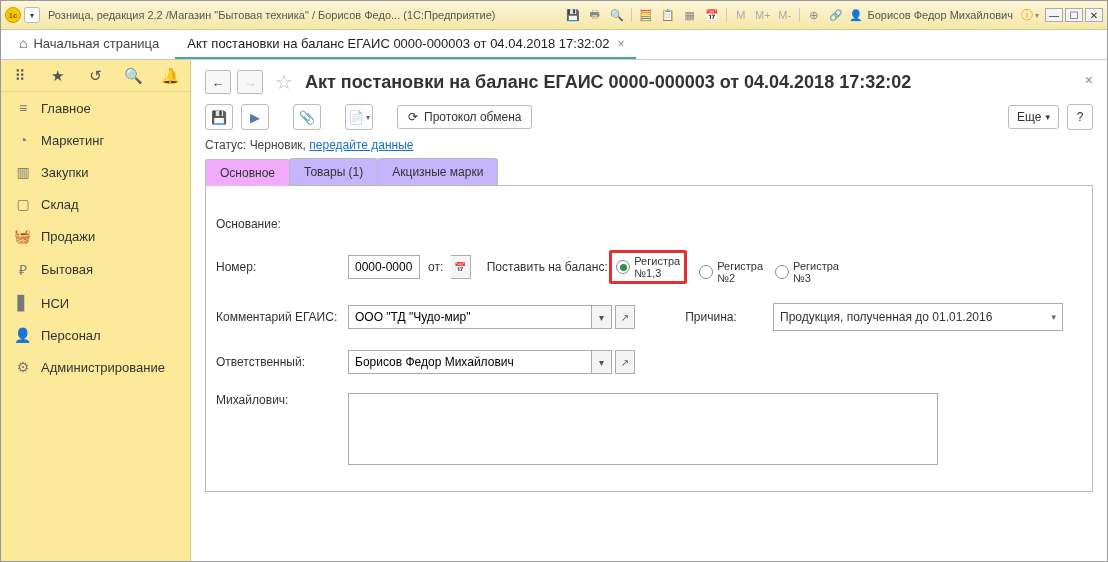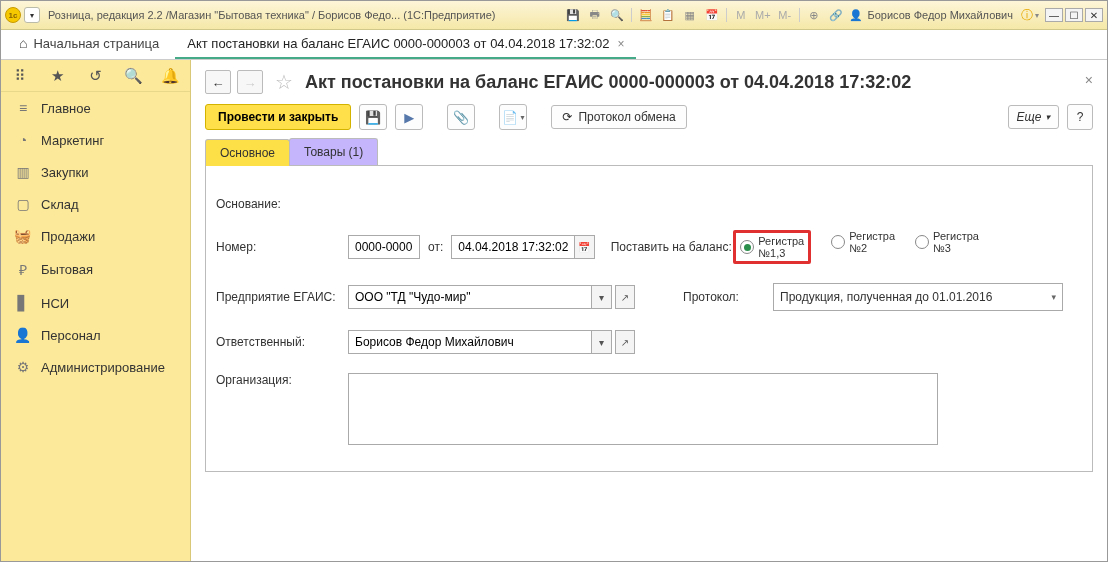"Провести и закрыть" button.btn-primary { html: <button>Провести и закрыть</button> -> none }
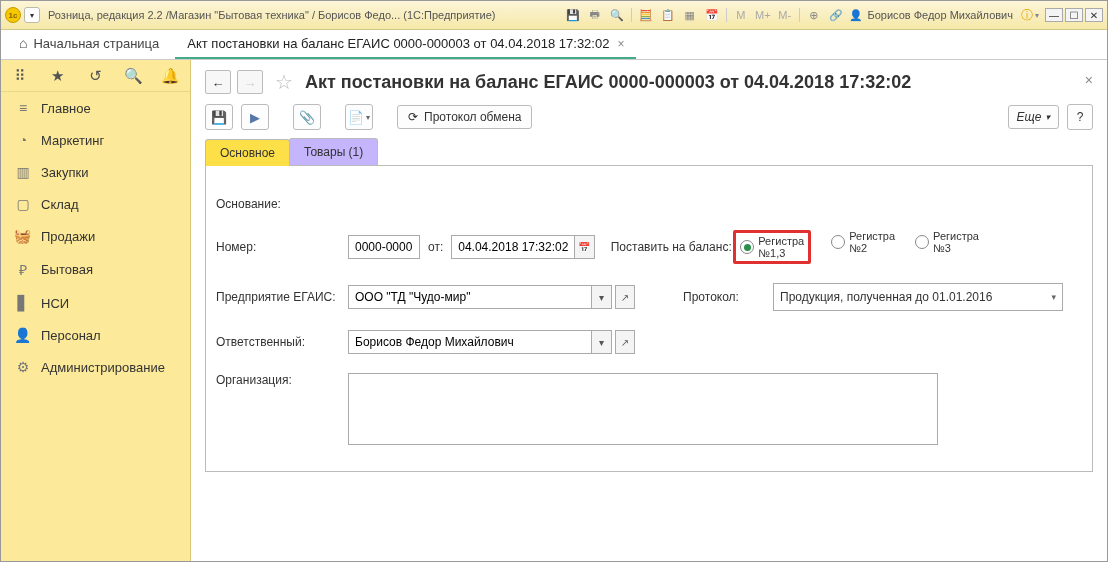"Еще" .btn-more { font-style: italic -> none }
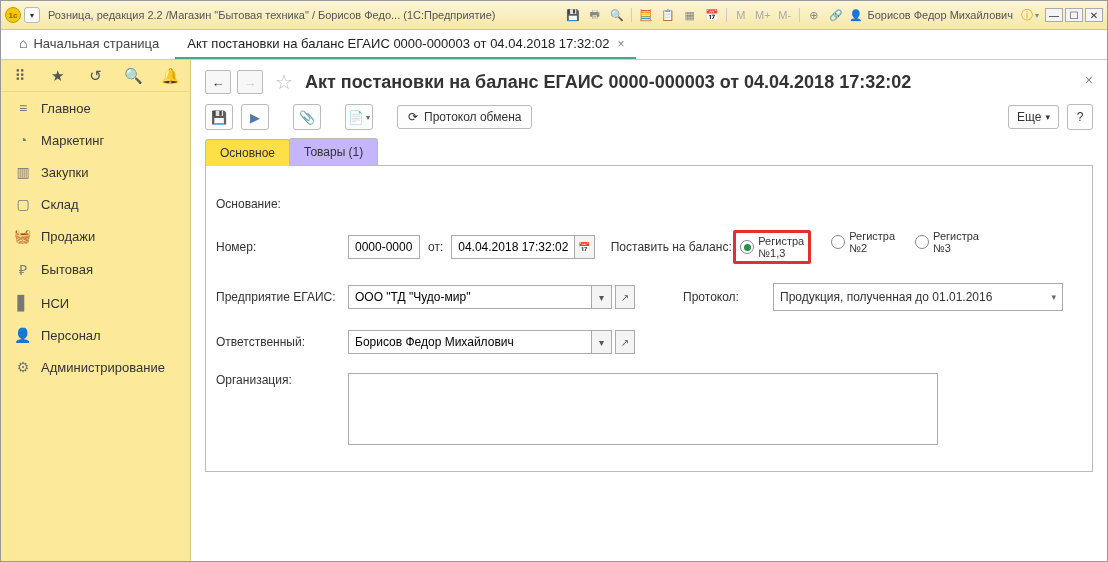"Статус: Черновик, передайте данные" div.status-row { html: none -> <div> <span>Статус:</span> <span> </span> <span>Черновик,</span> <span> </span> <a>передайте данные</a> </div> }
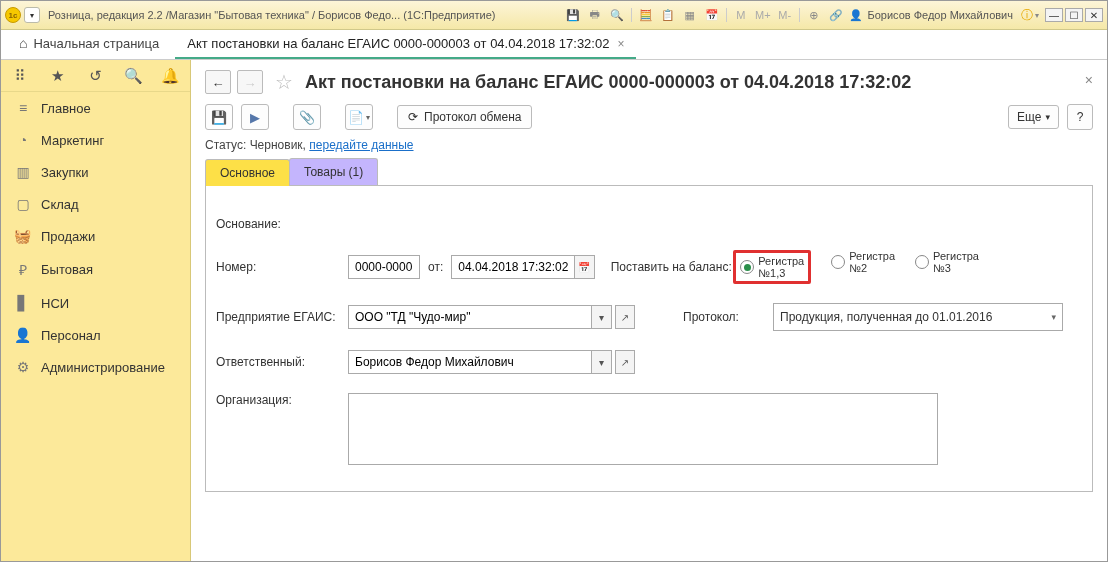"Основное" .inner-tab.active { background: #fde047 -> #f0abfc }
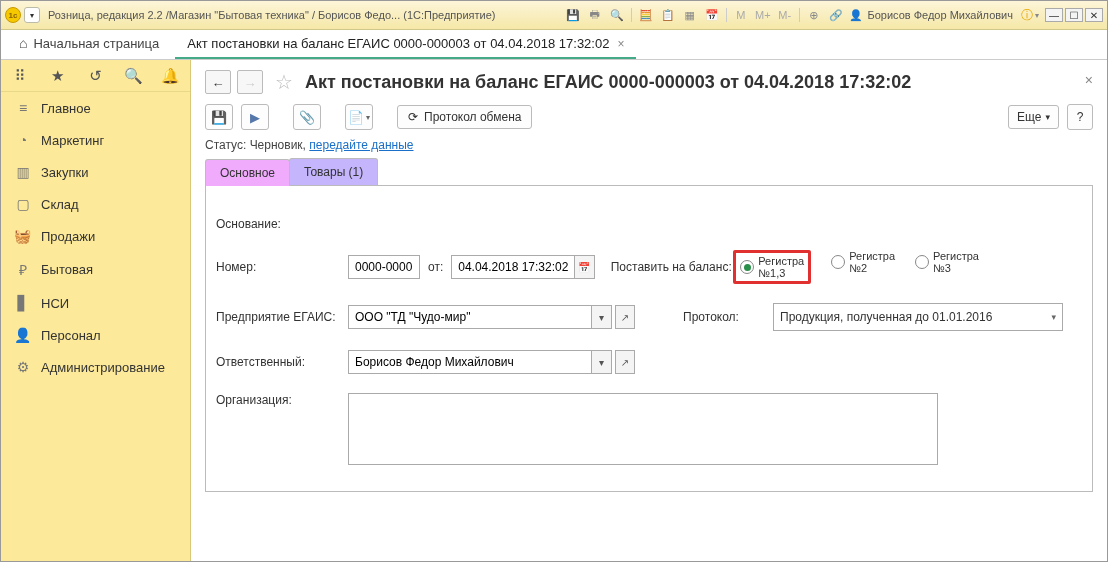"Акцизные марки" div.inner-tab { html: none -> <div>Акцизные марки</div> }
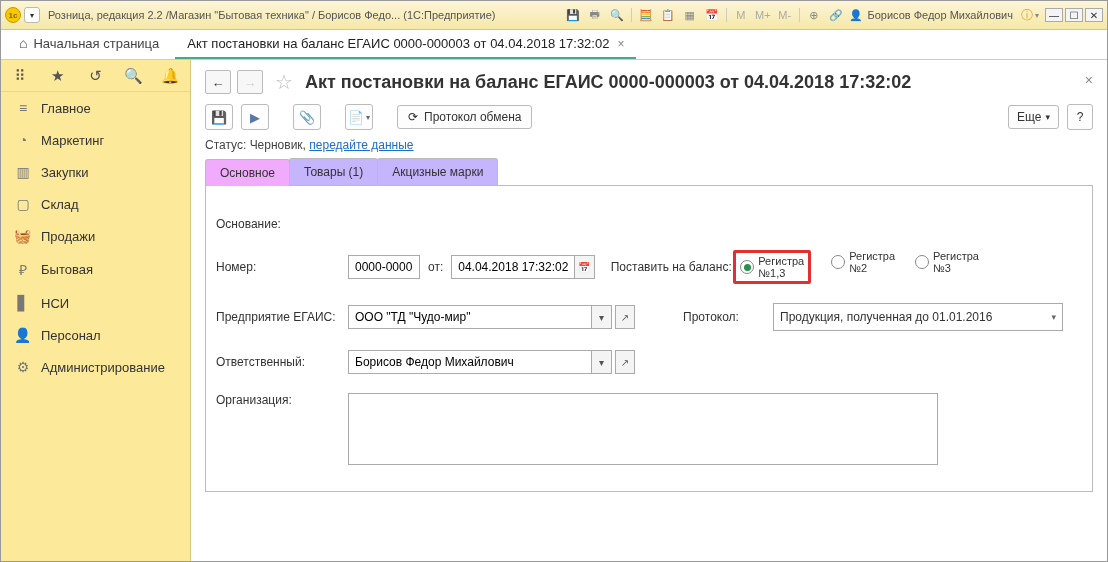"04.04.2018 17:32:02" input.input { html: <input> -> none }
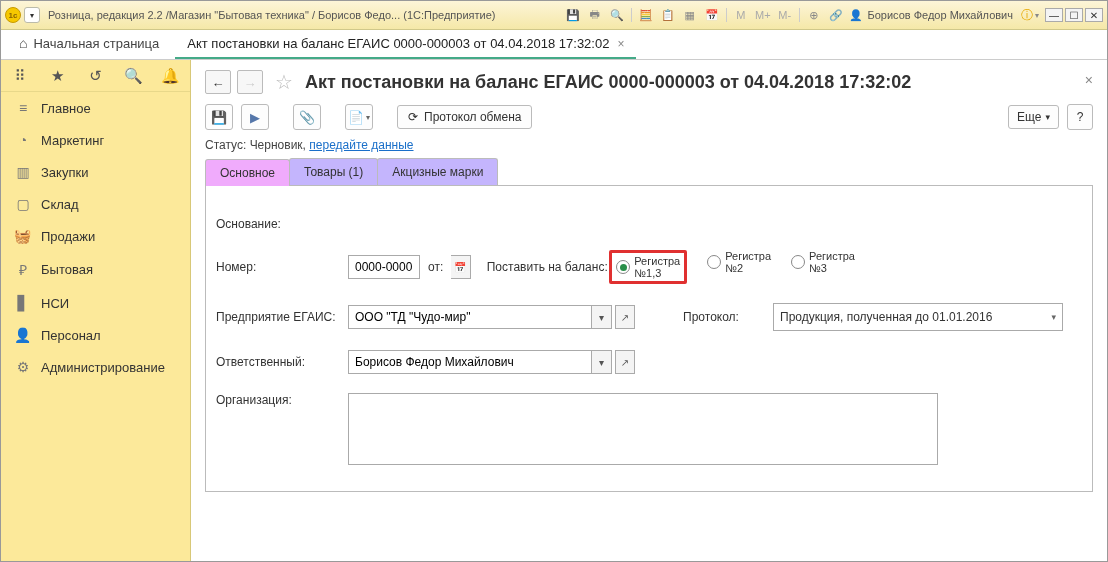"Регистра" .radio-group { align-items: flex-start -> flex-end; gap: 20px -> 12px }
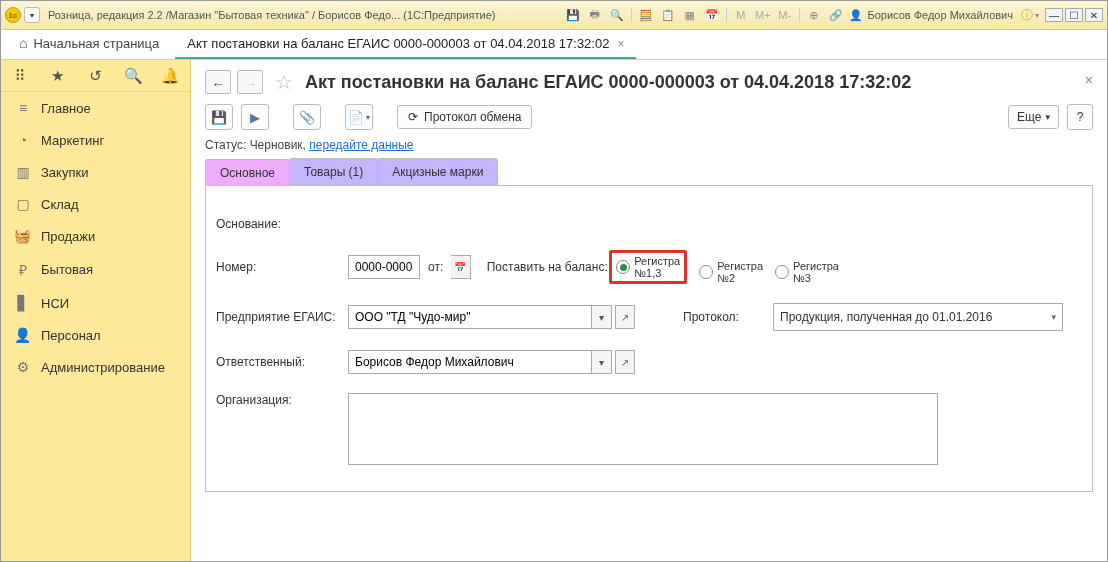"Предприятие ЕГАИС:" div.lbl { text: Предприятие -> Комментарий }
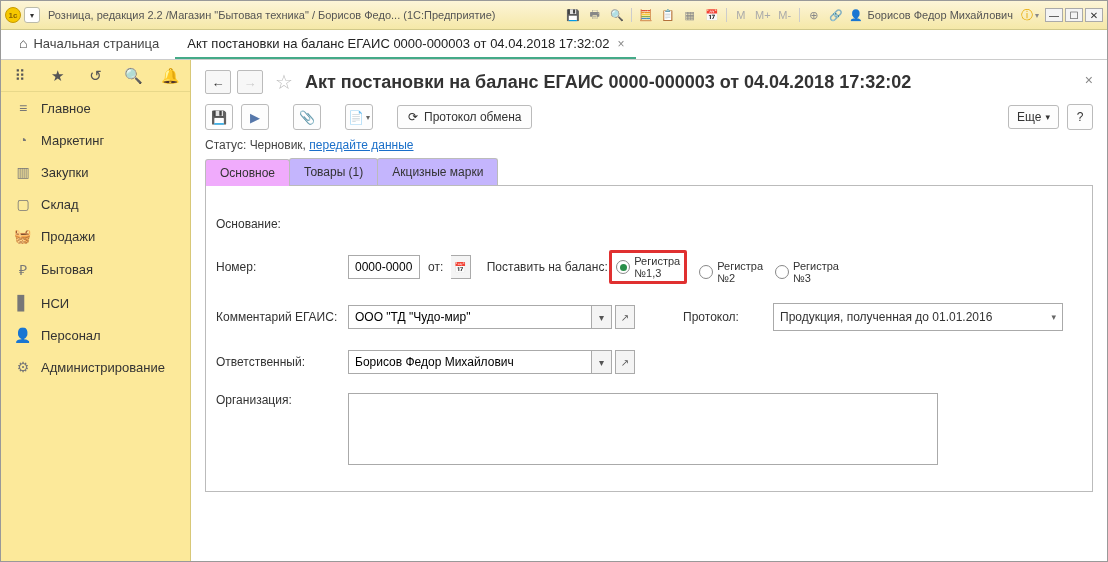"Протокол:" div.right-lbl { text: Протокол -> Причина }
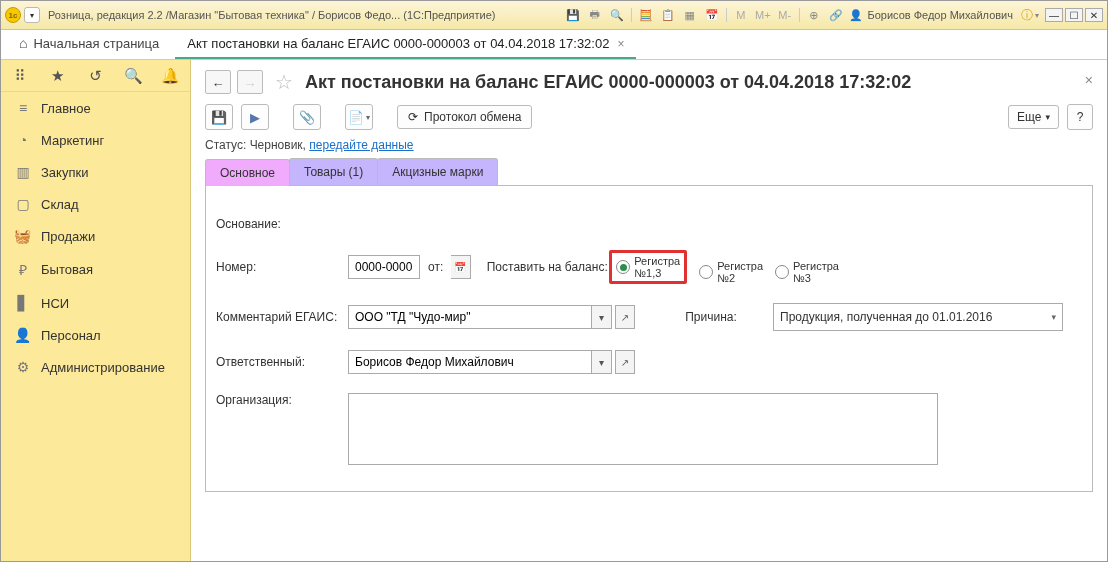"Организация:" div.lbl { text: Организация -> Михайлович }
